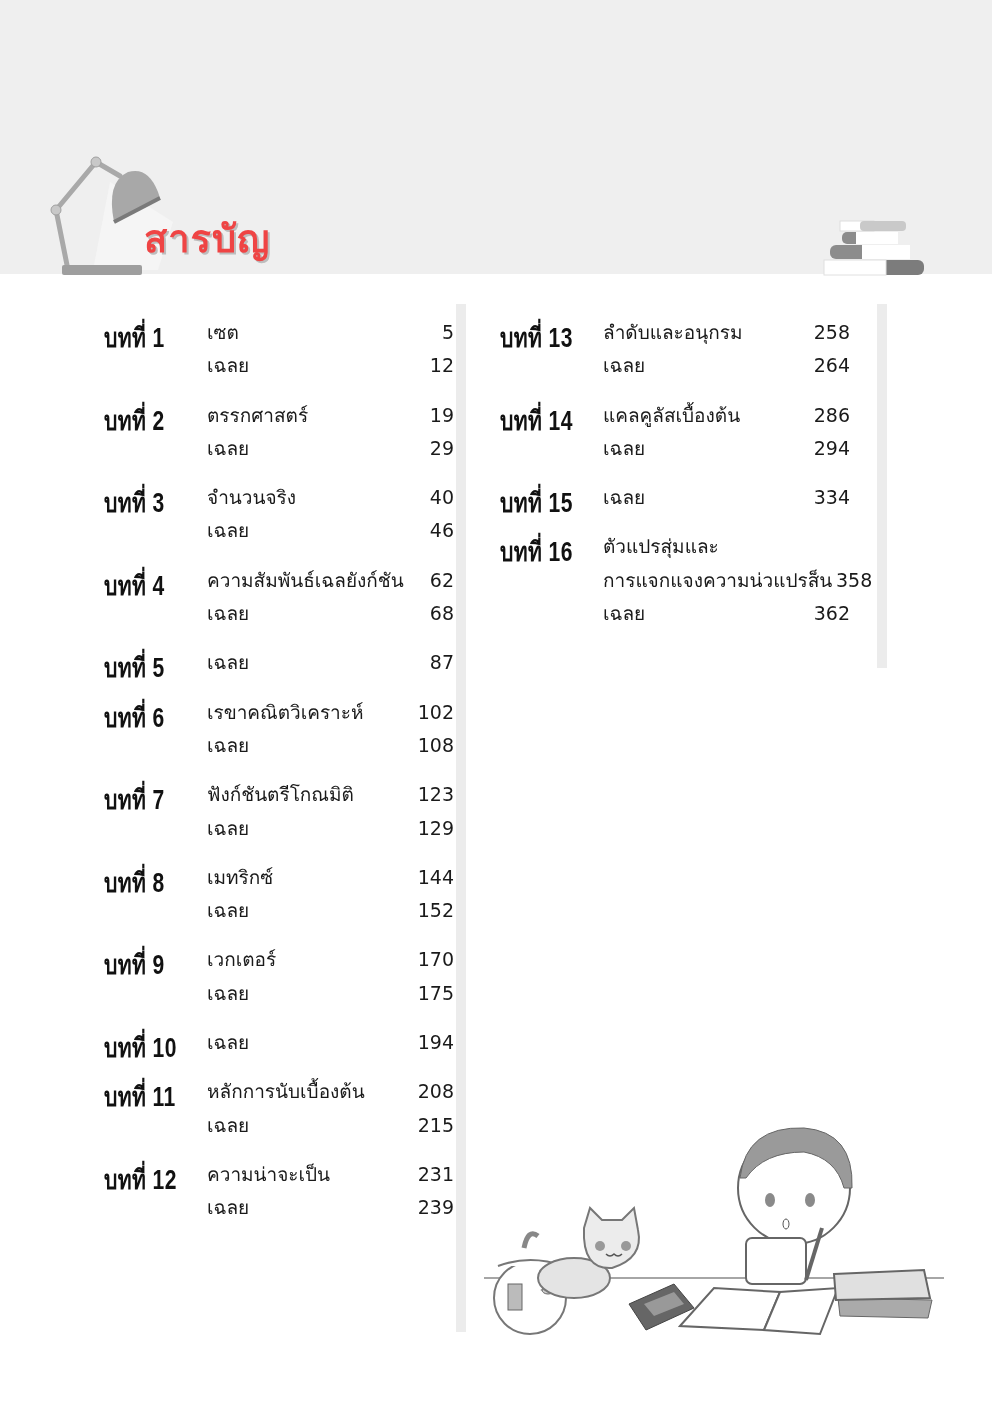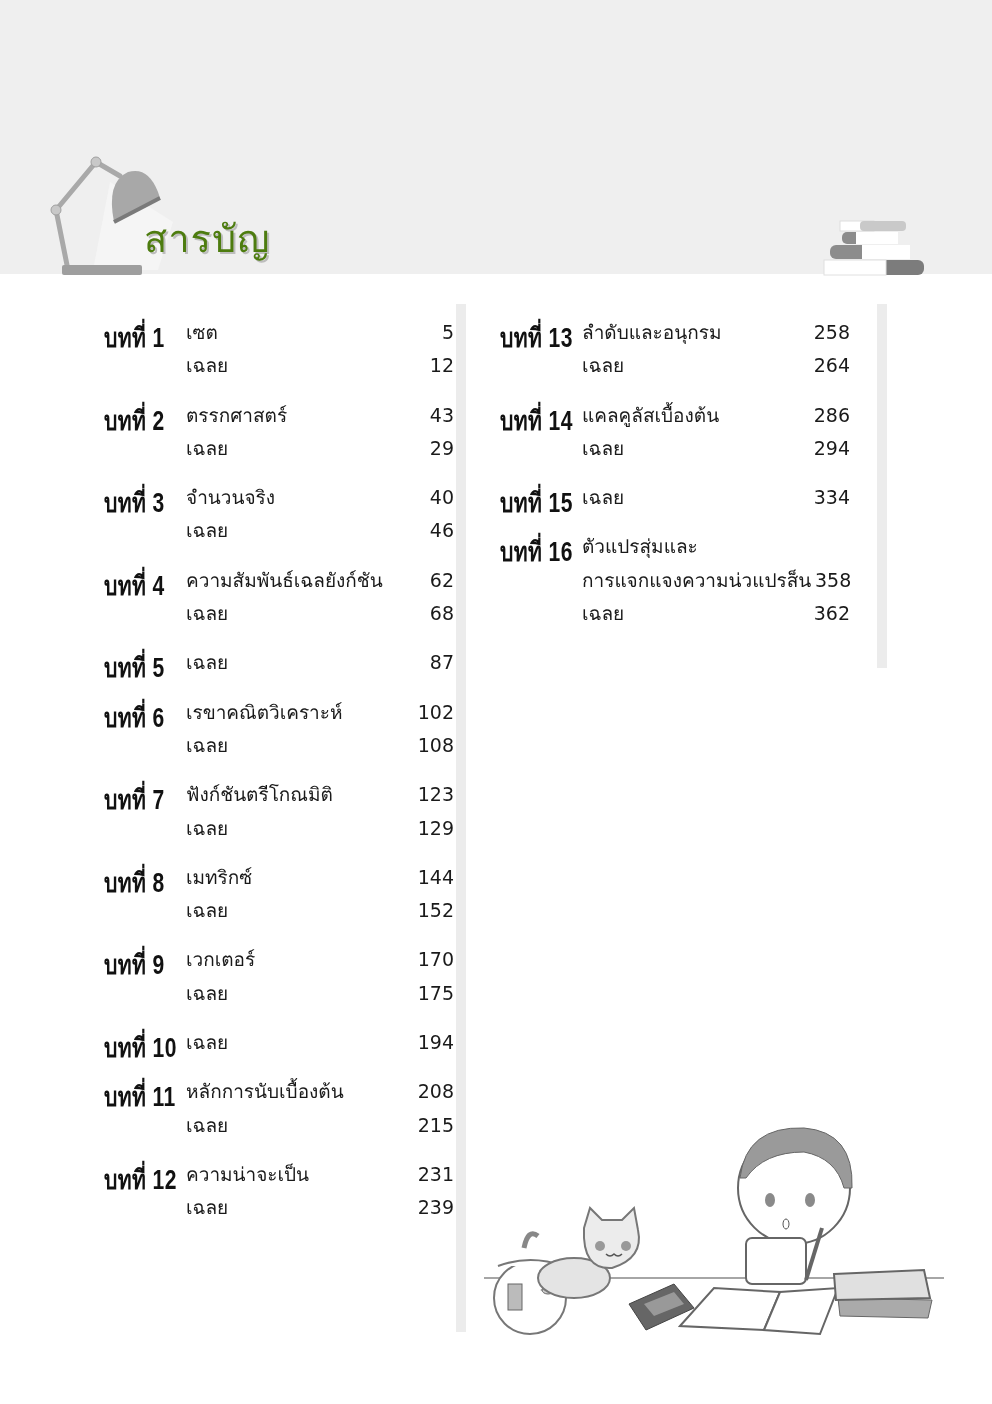"สารบัญ" .page-title { color: #4d7c0f -> #ef4444; font-weight: normal -> bold }
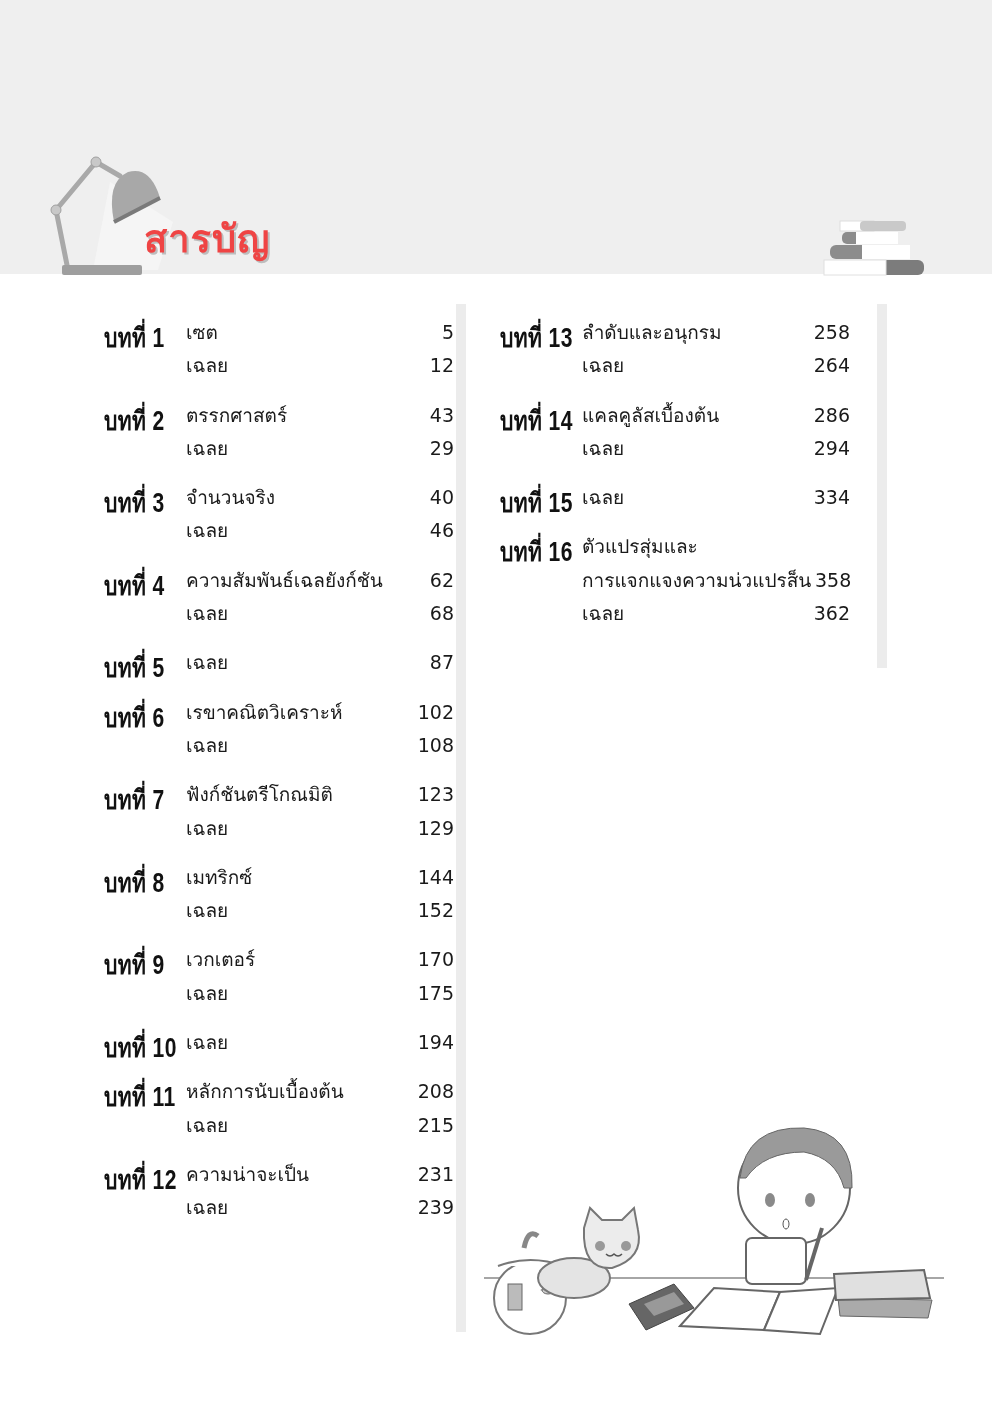"เซต" .lines { margin-left: 82px -> 103px }
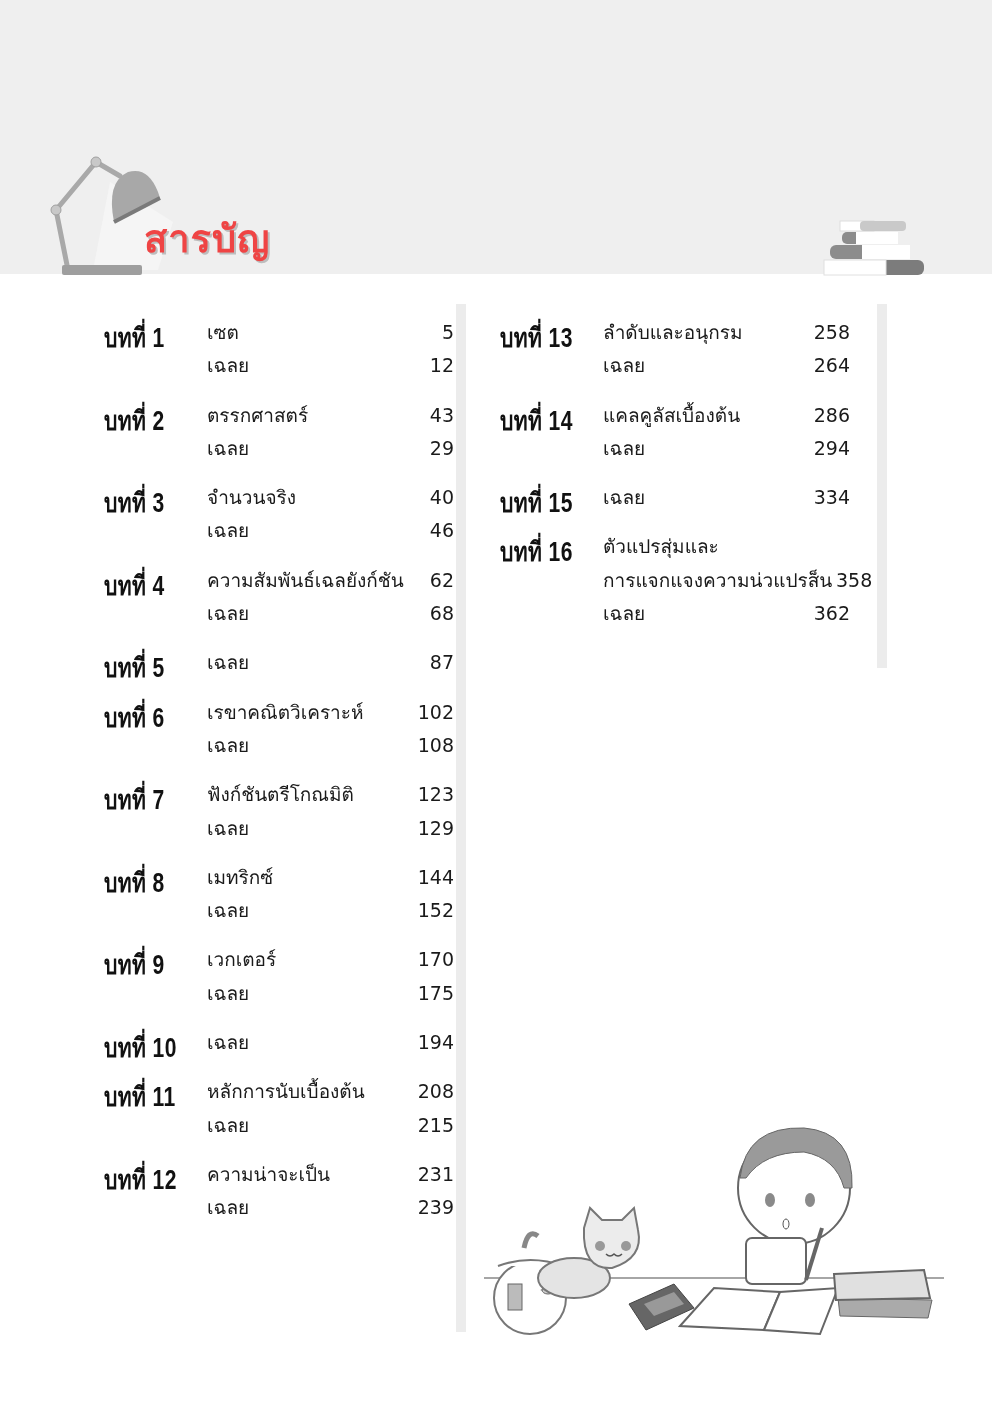"43" span.page { text: 43 -> 19 }
